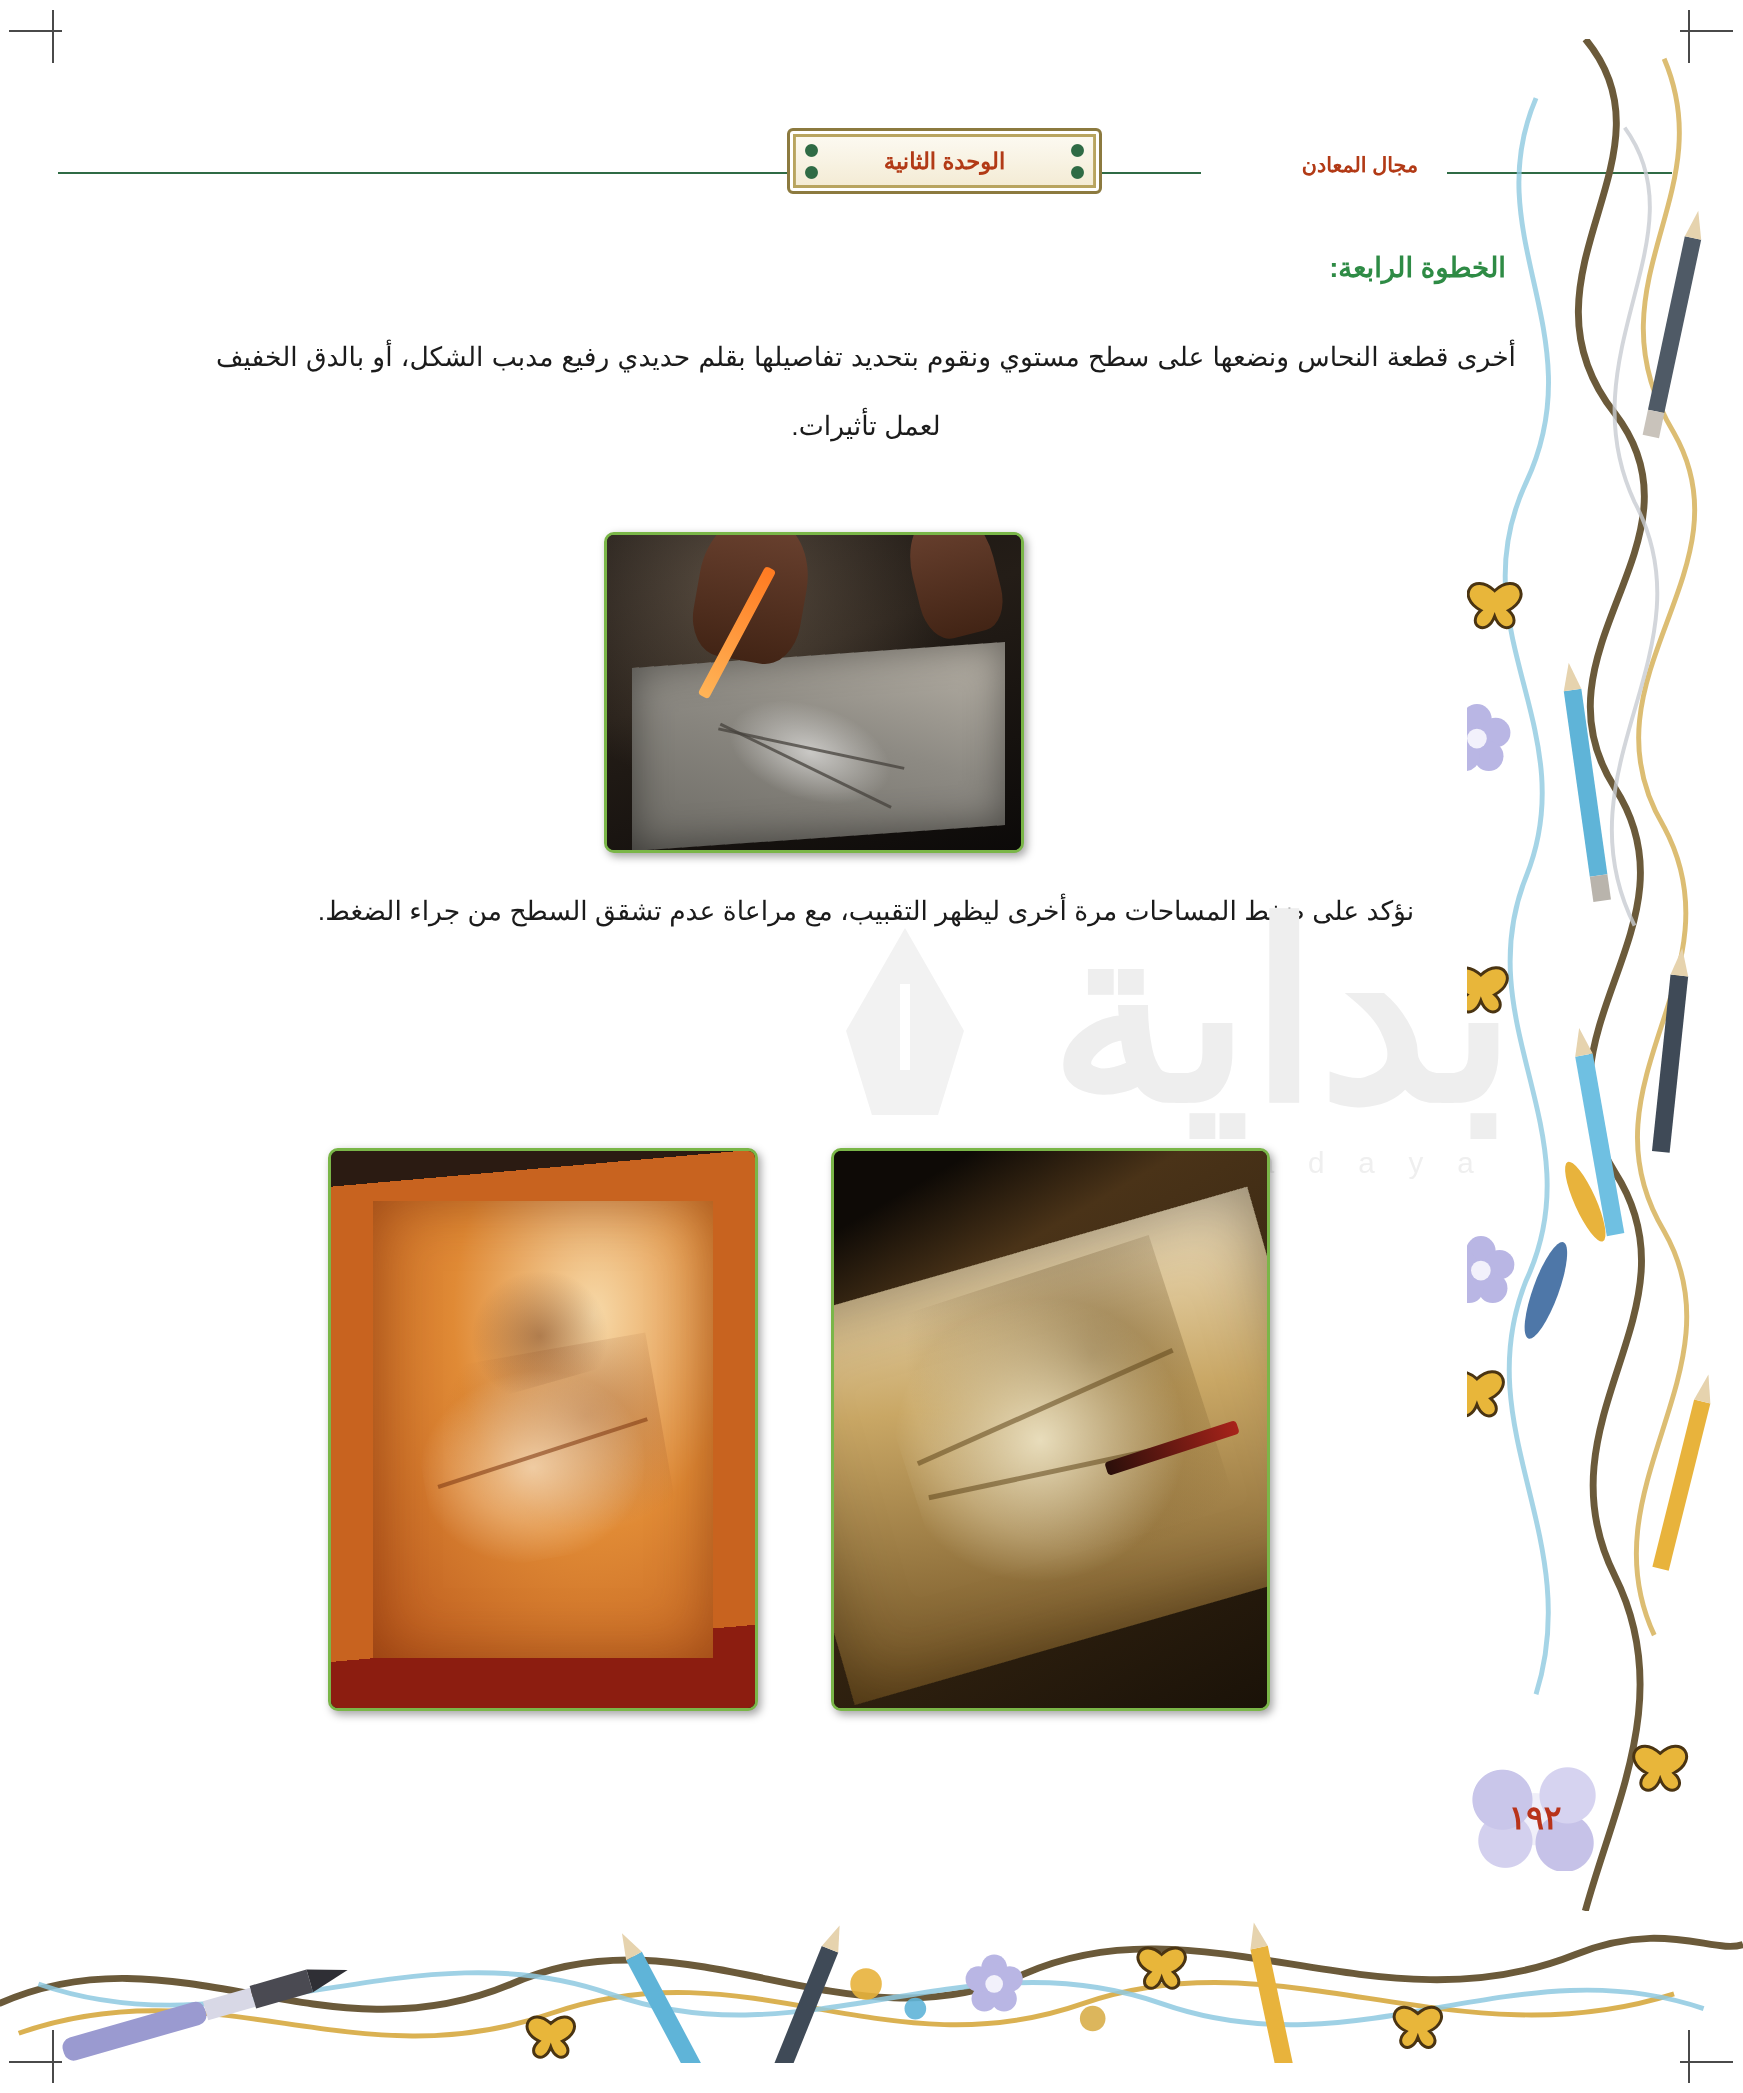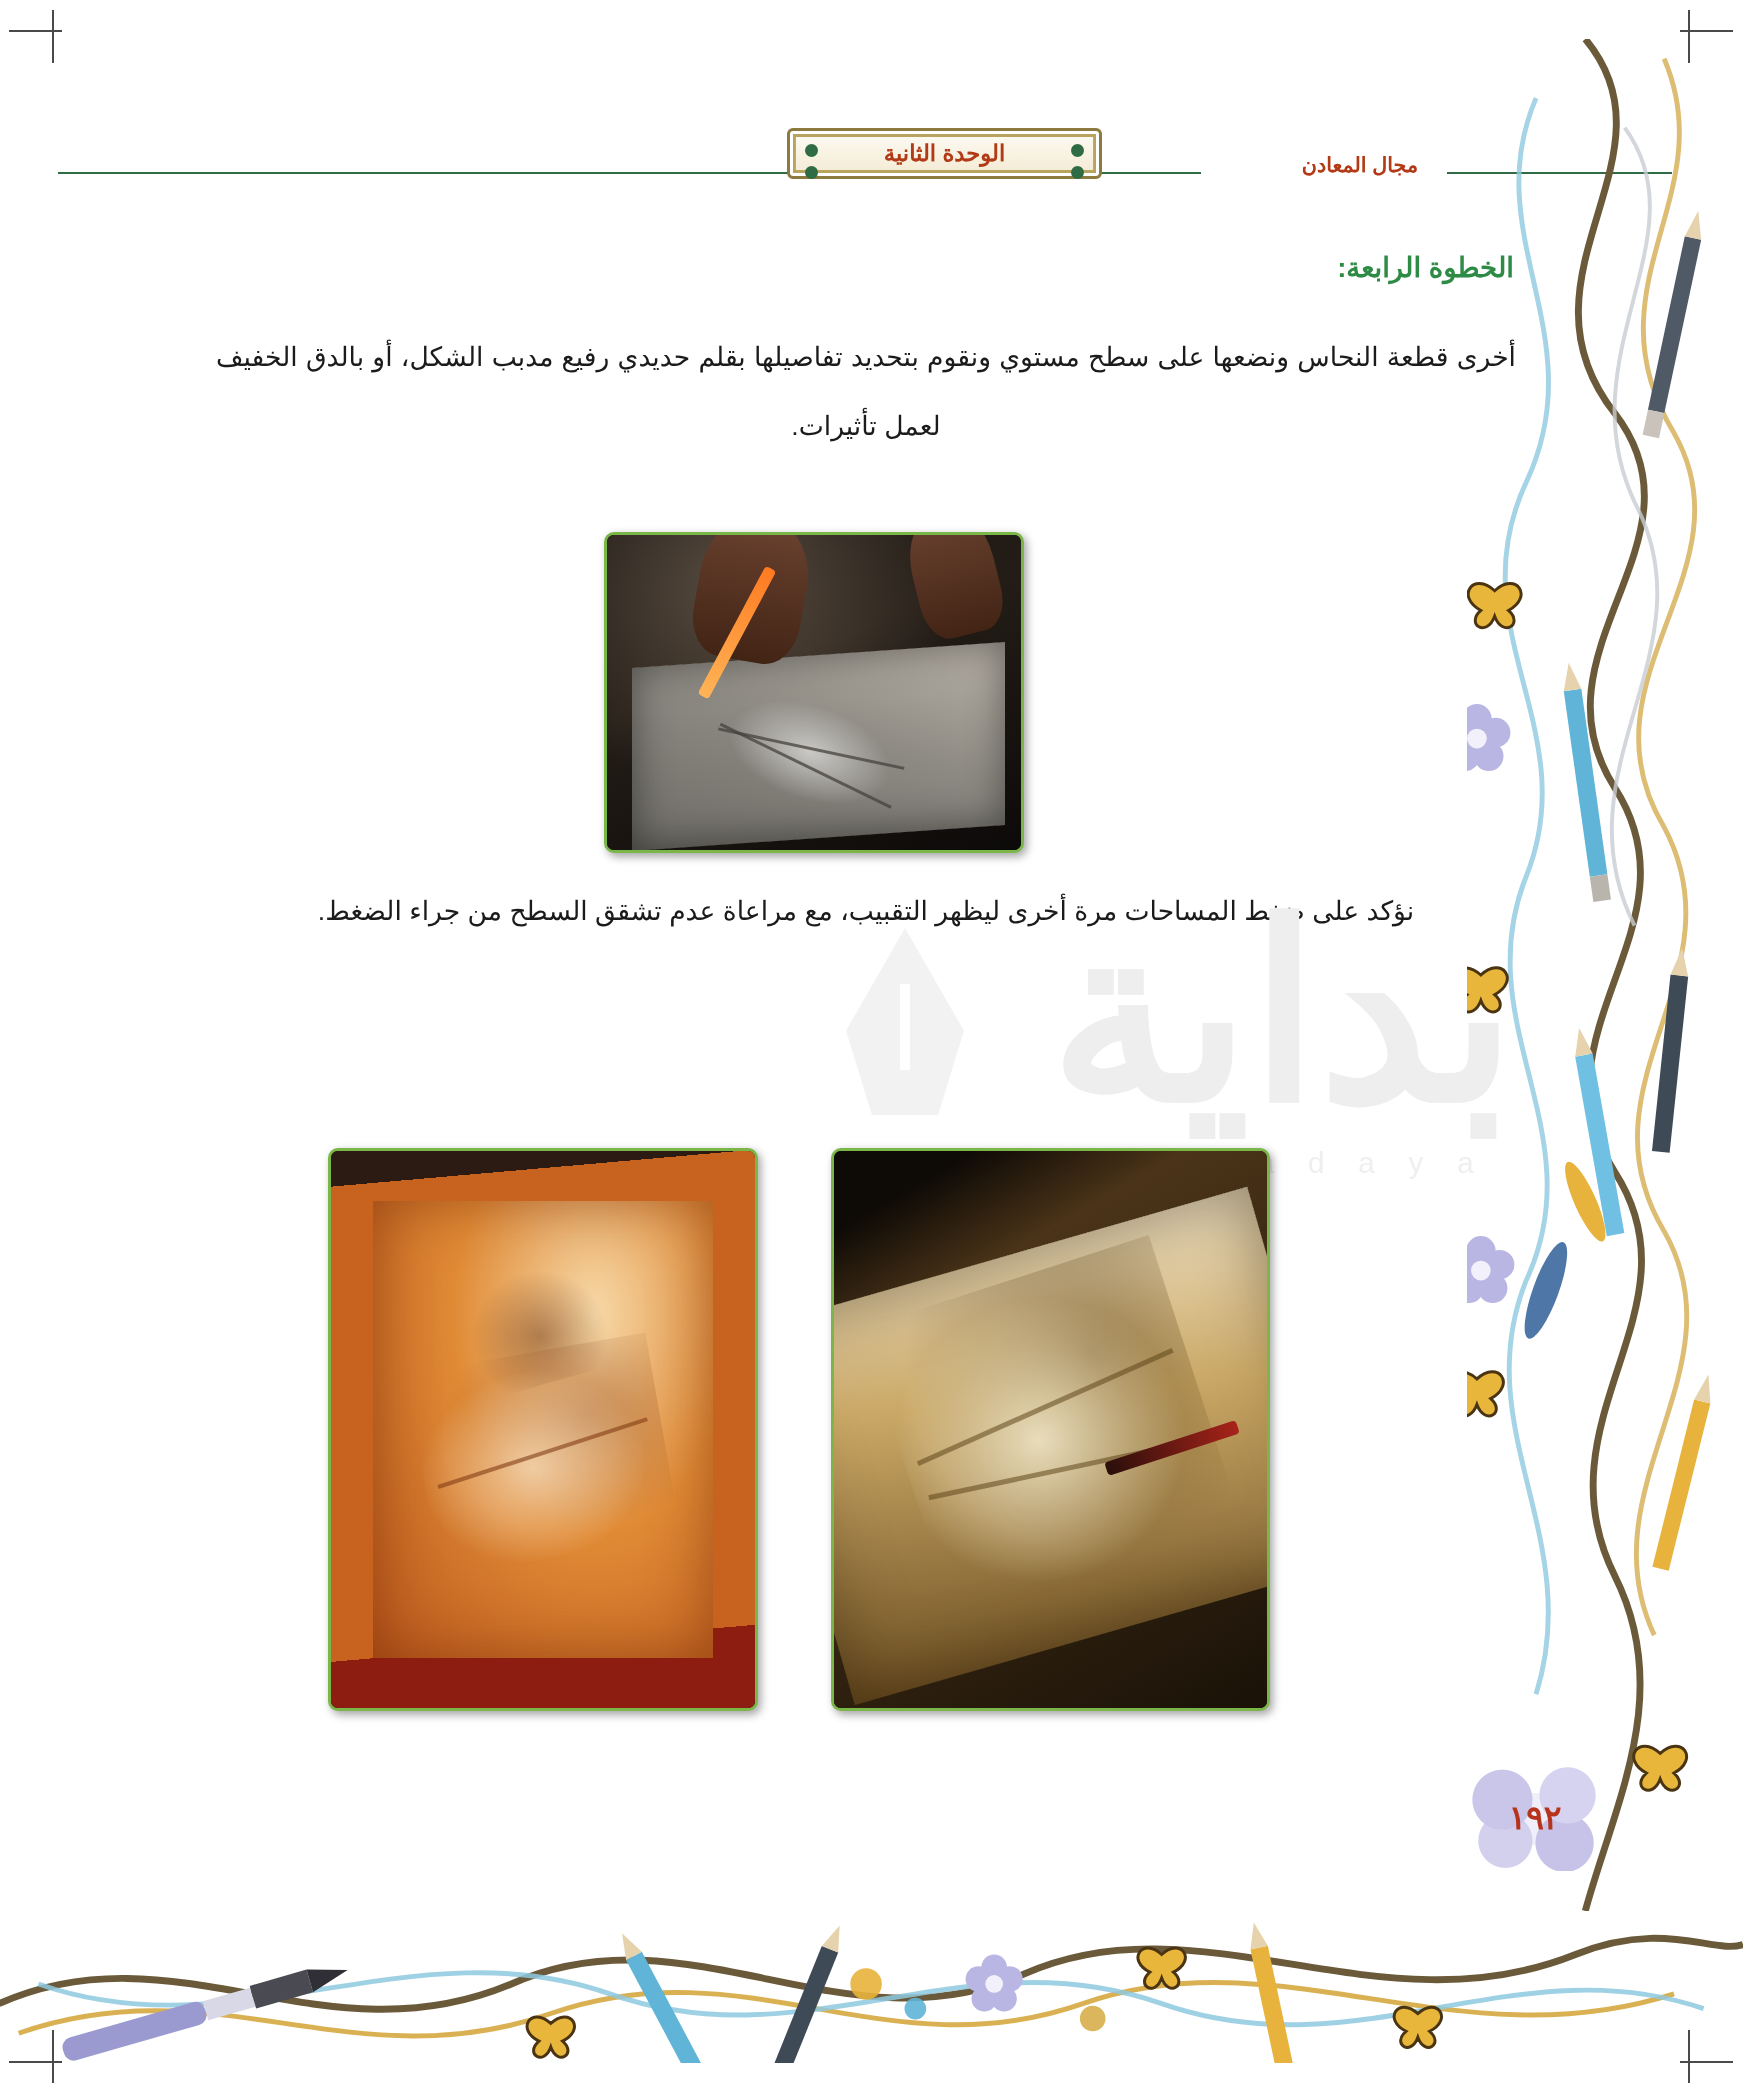"الوحدة الثانية" .unit-badge { height: 51px -> 66px }
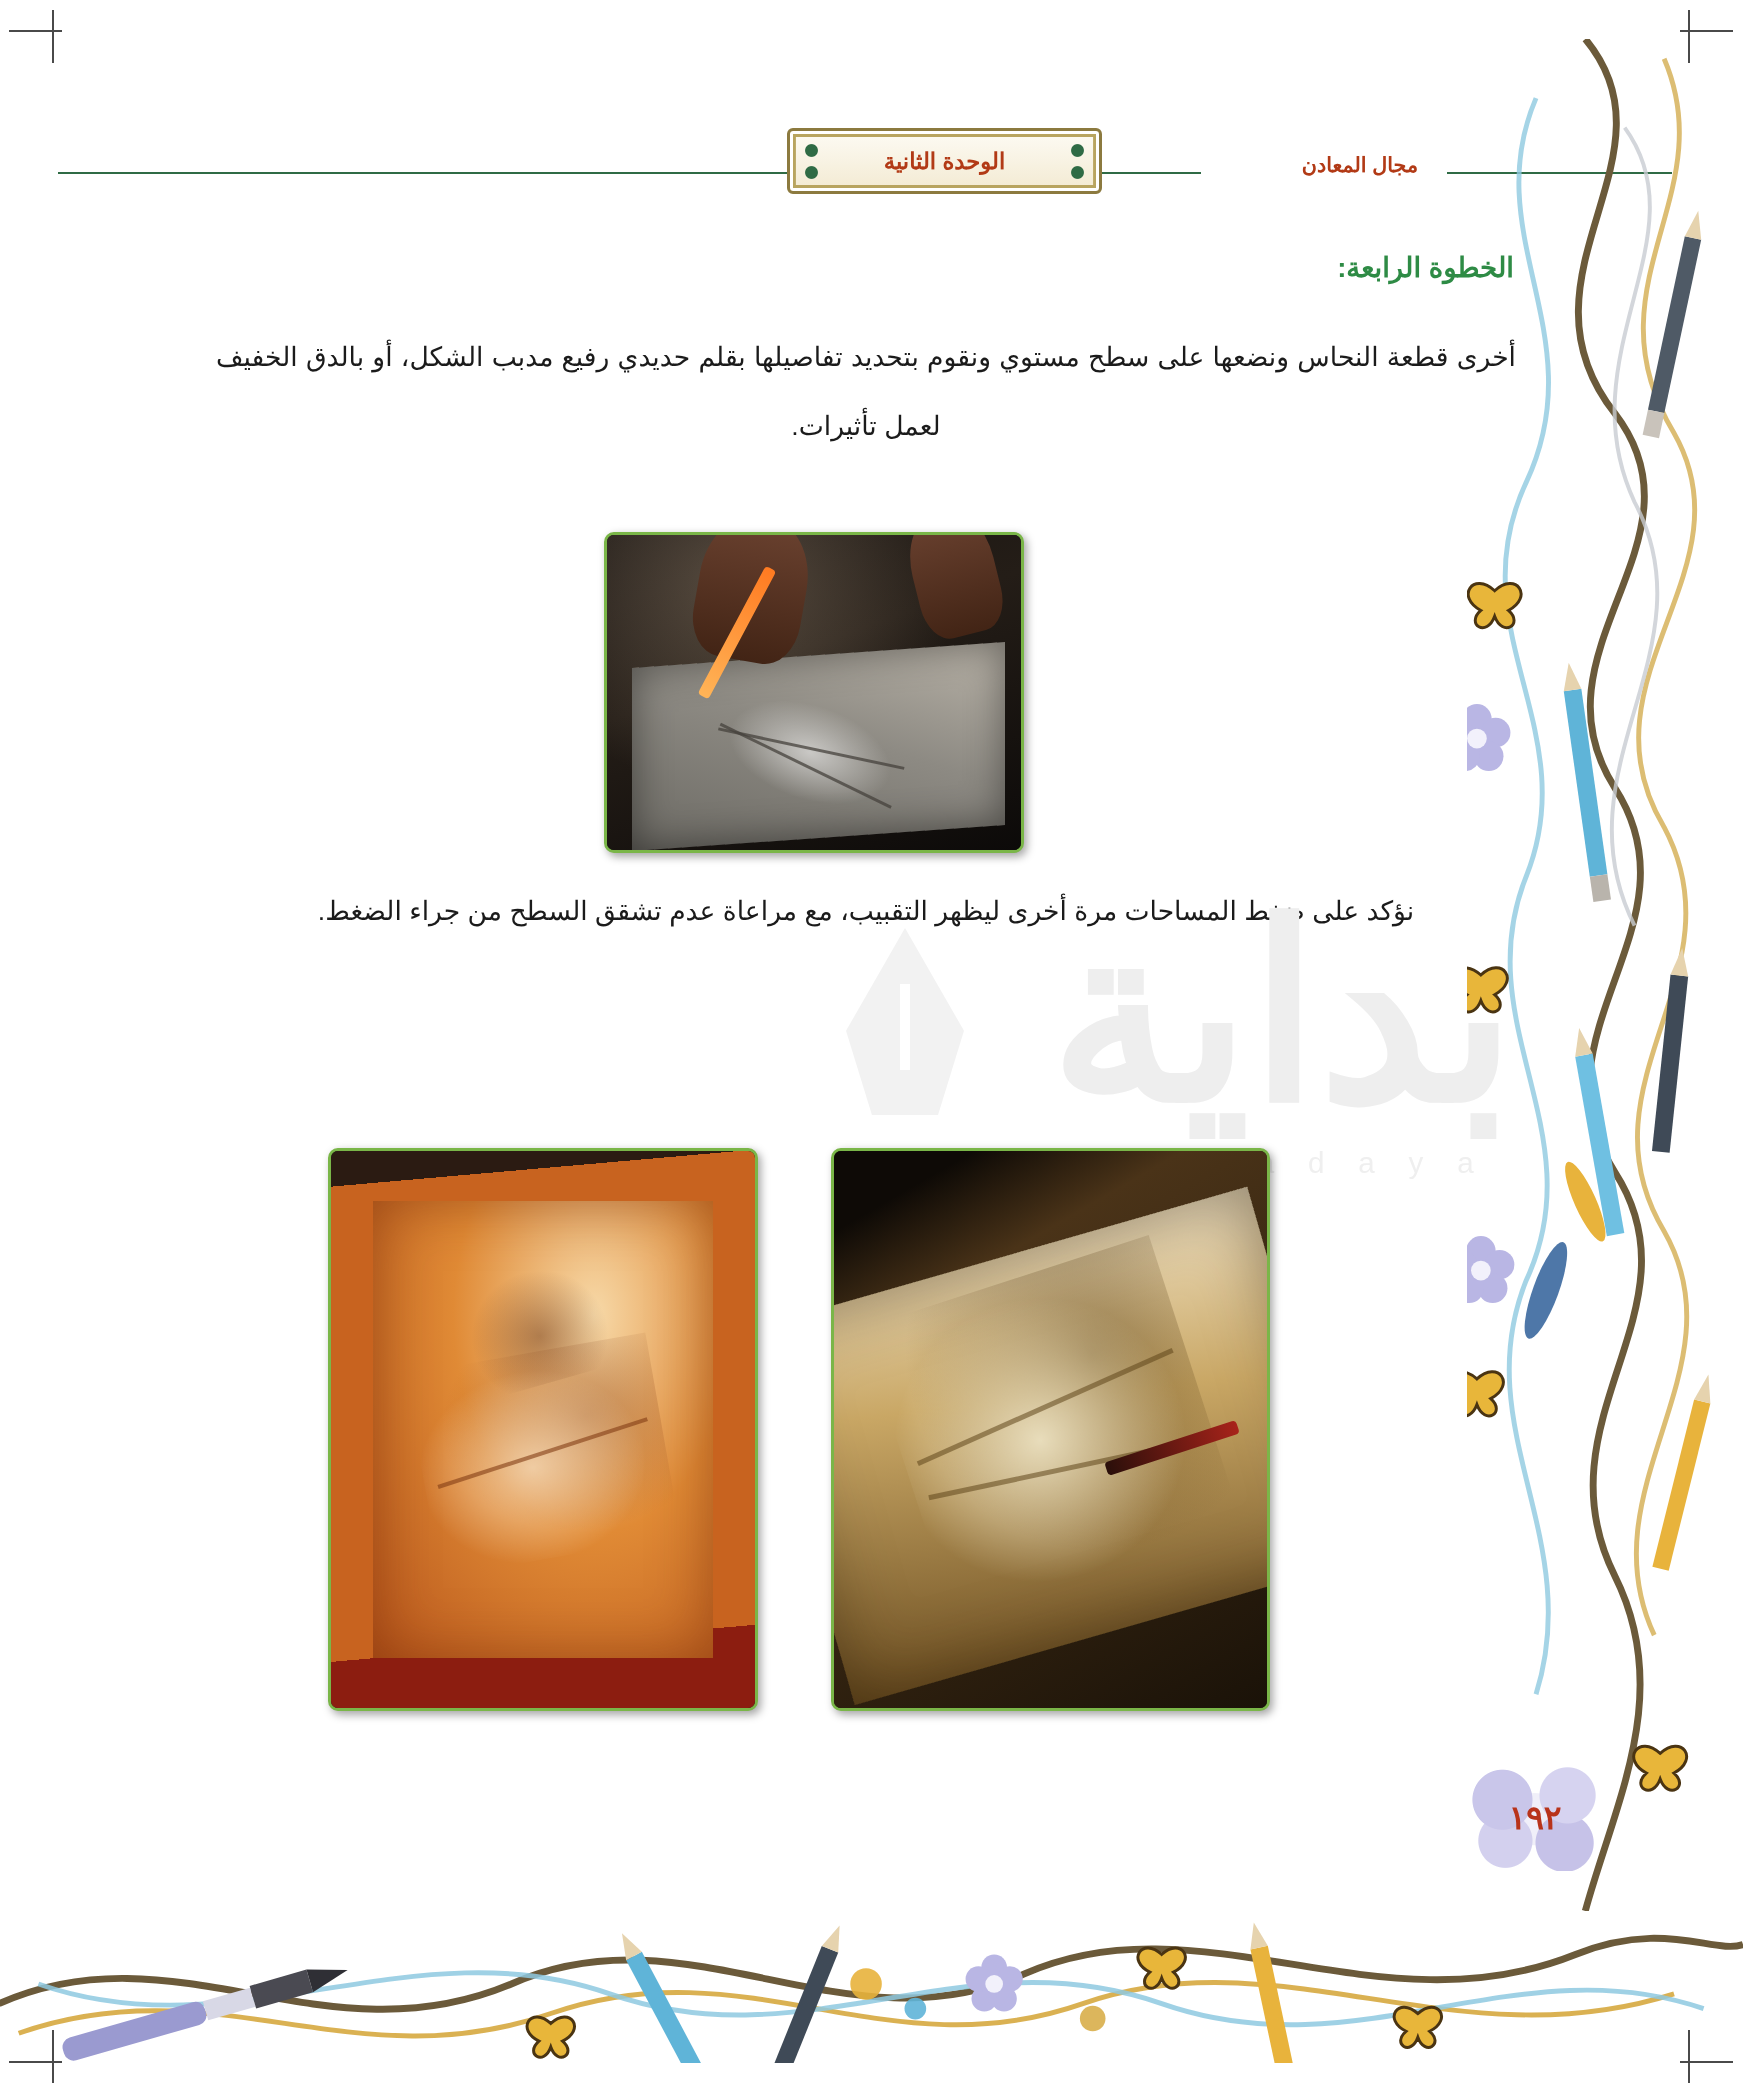"الخطوة الرابعة:" .step-title { margin: 0 2px 39px 0 -> 0 10px 39px 0 }
